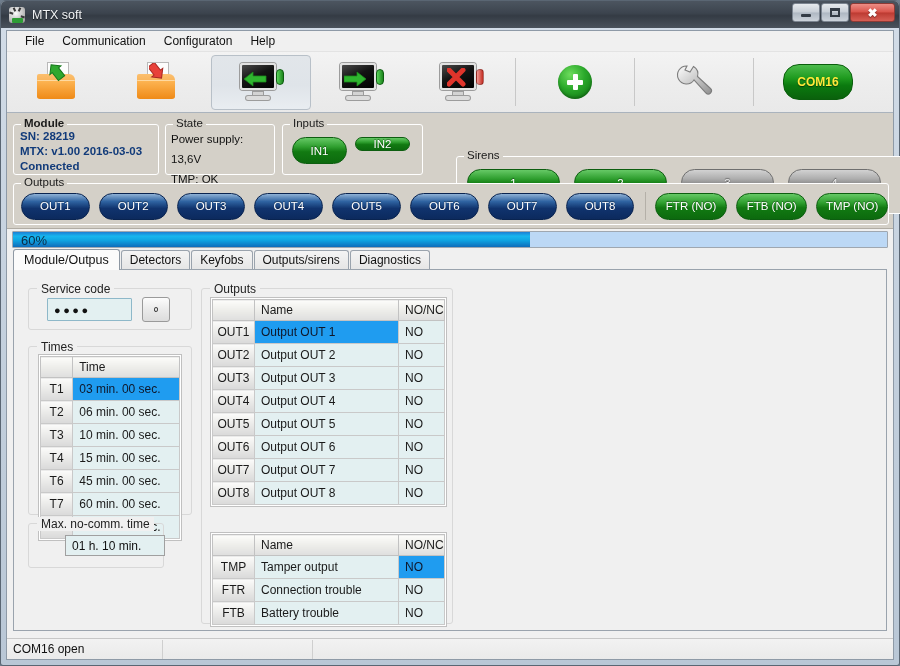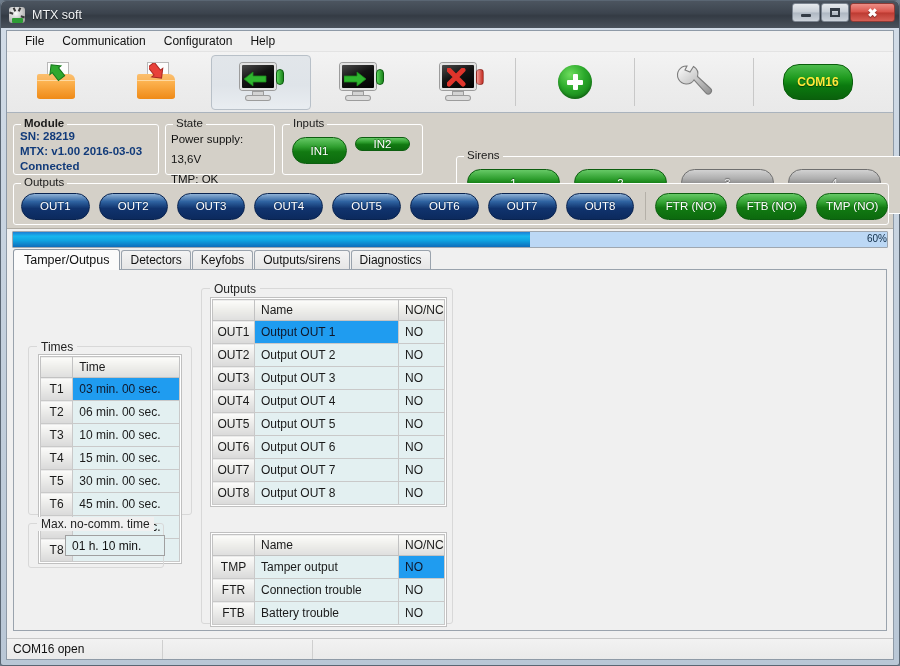"60%" #progress-label { font-size: 10px -> 13px; text-align: right -> left }
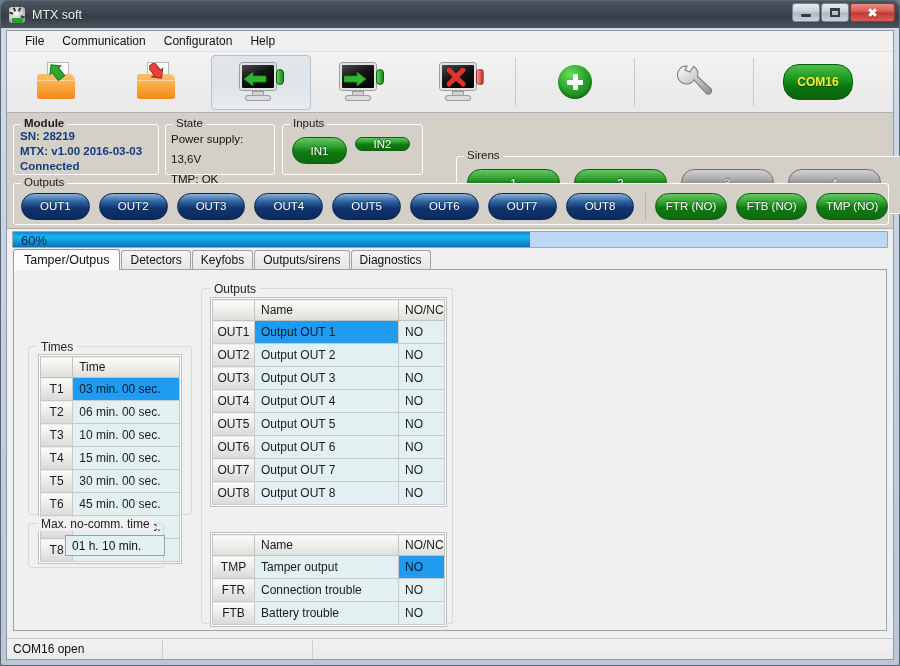"Tamper/Outpus" div.tab { text: Tamper/Outpus -> Module/Outpus }
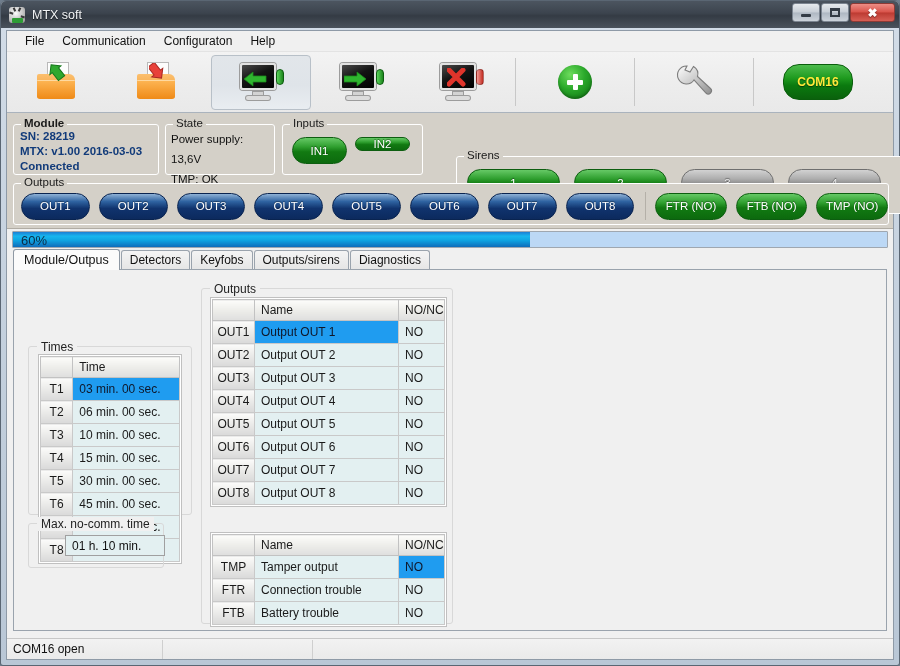"Service code" div.grp { html: none -> <div> <span>Service code</span> <div> <div>●●●●</div> <div>ͦͦ</div> </div> </div> }
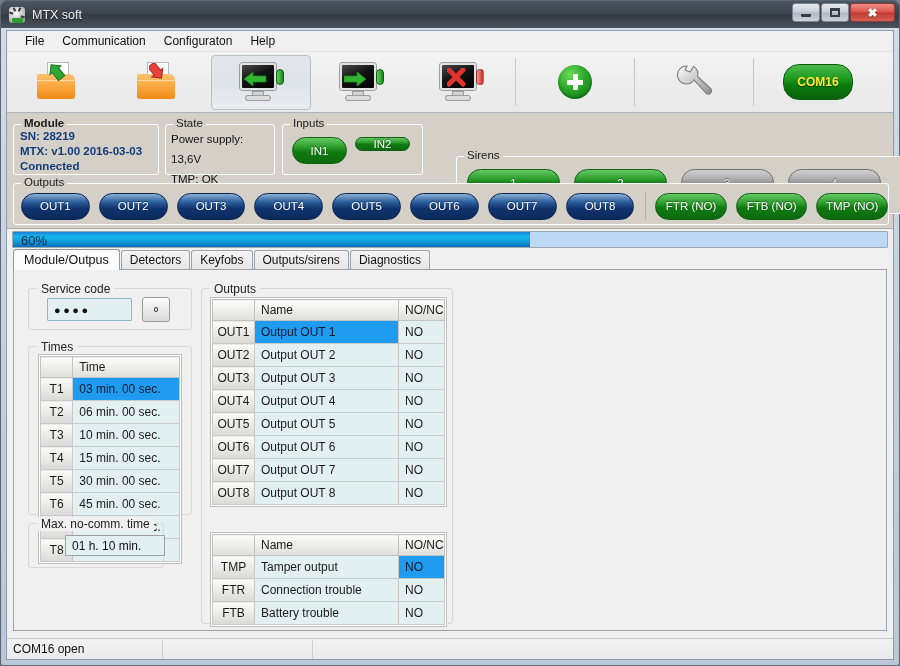"T5" tr { html: <tr> <td>T5</td> <td>30 min. 00 sec.</td> </tr> -> none }
